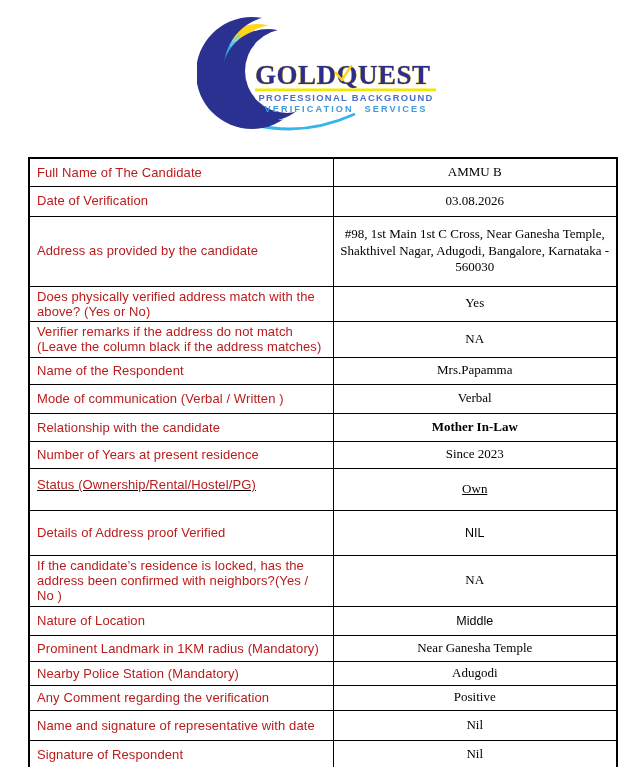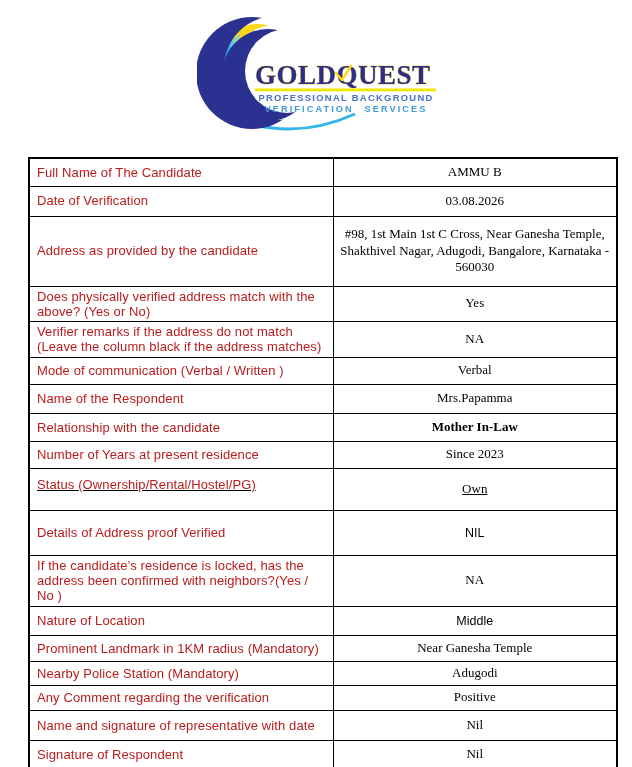"Mode of communication (Verbal /" tr { order: before "Name of the Respondent" -> after "Name of the Respondent" }
